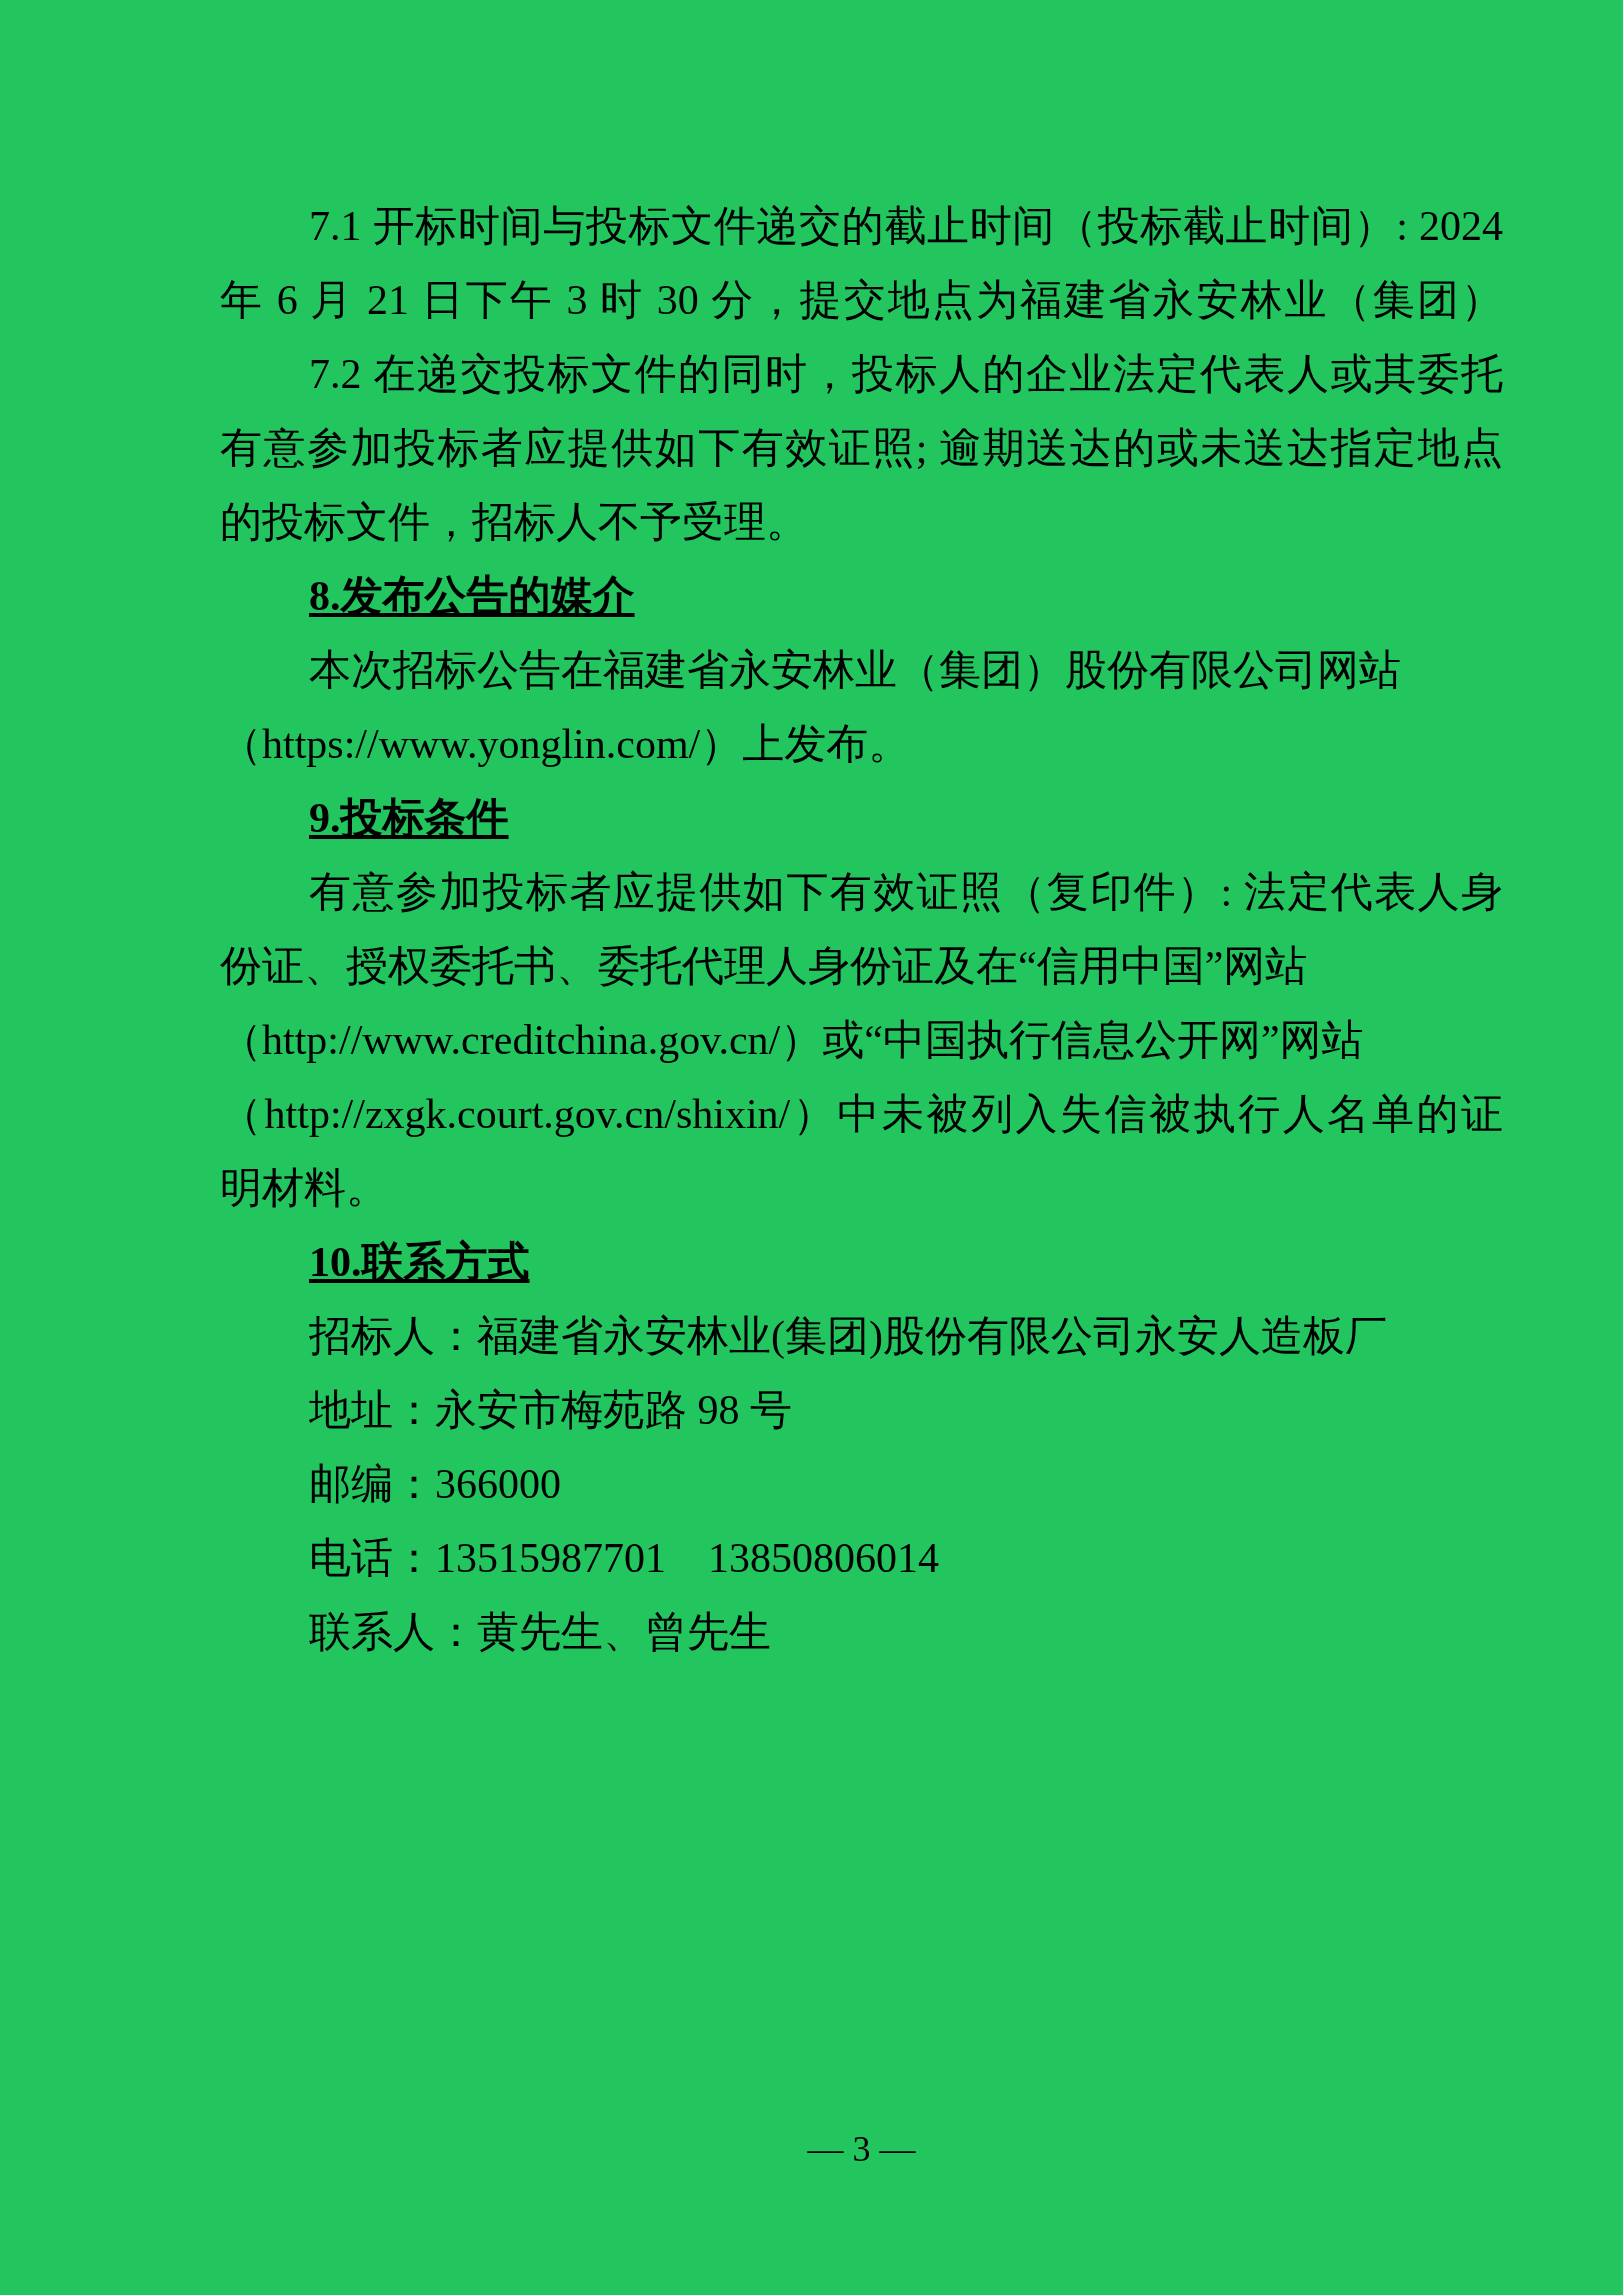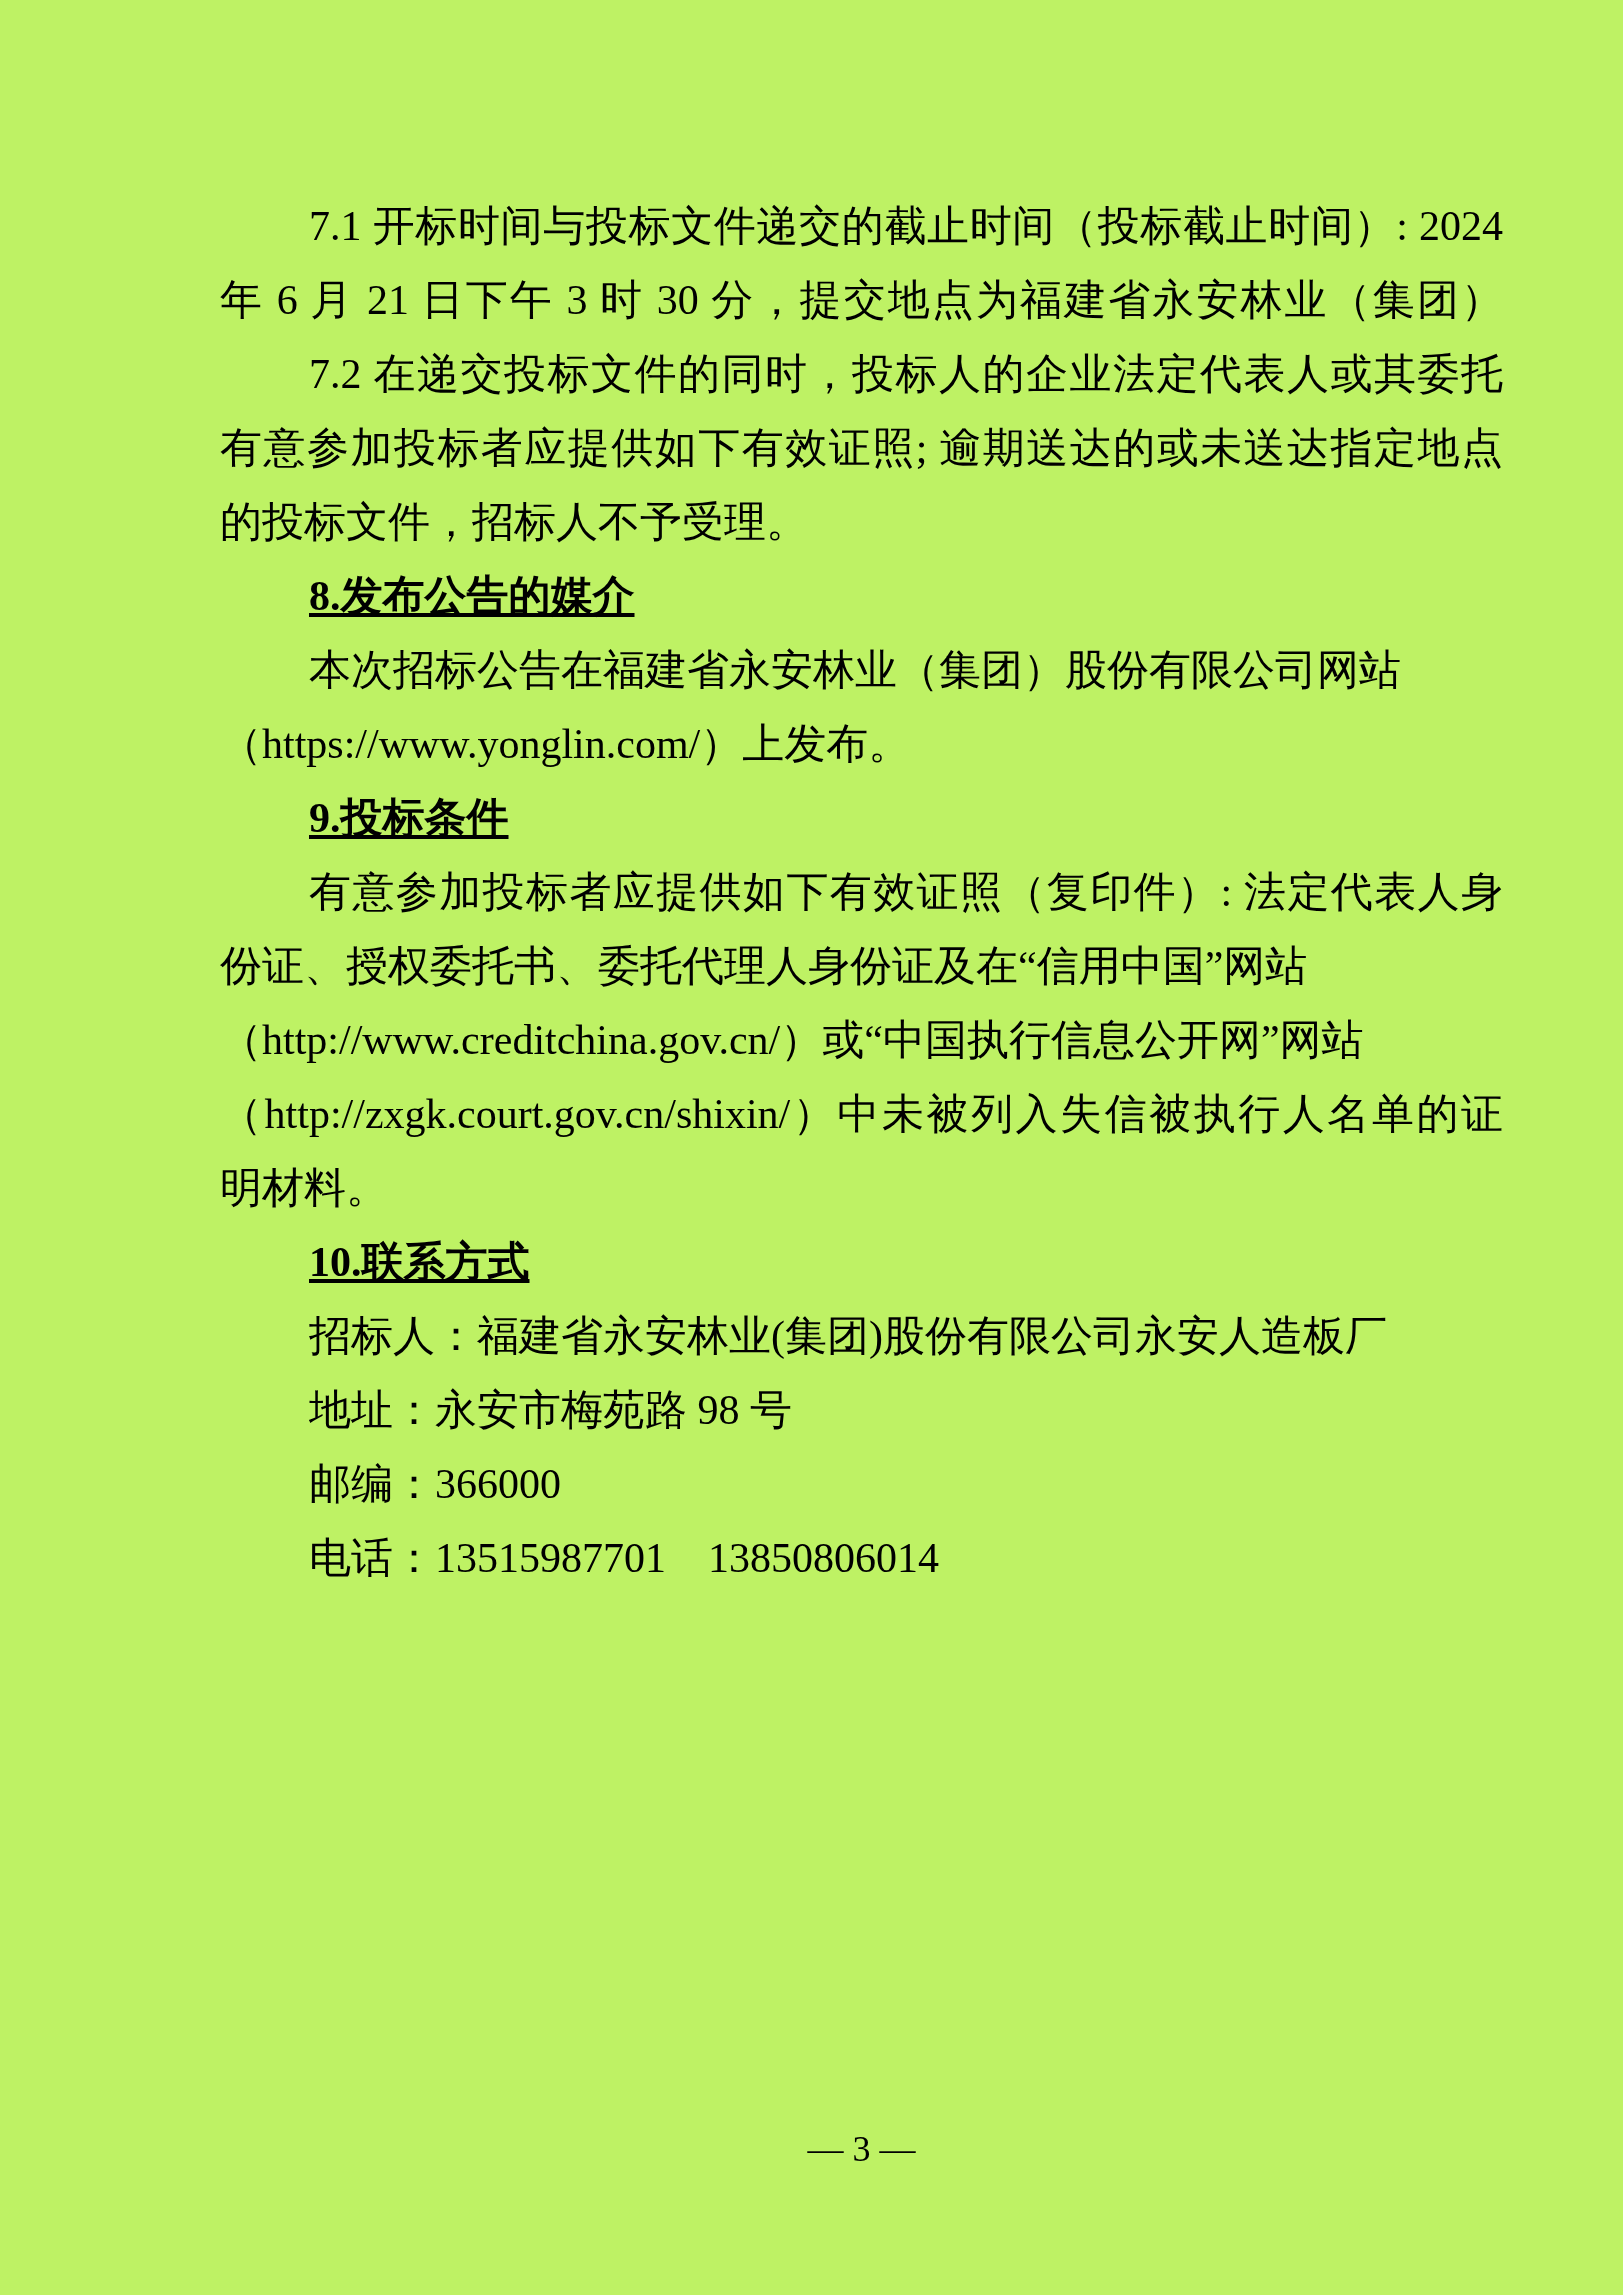"7.1 开标时间与投标文件递交的截止时间（投标截止时间）: 2024" .page { background: #bef264 -> #22c55e }
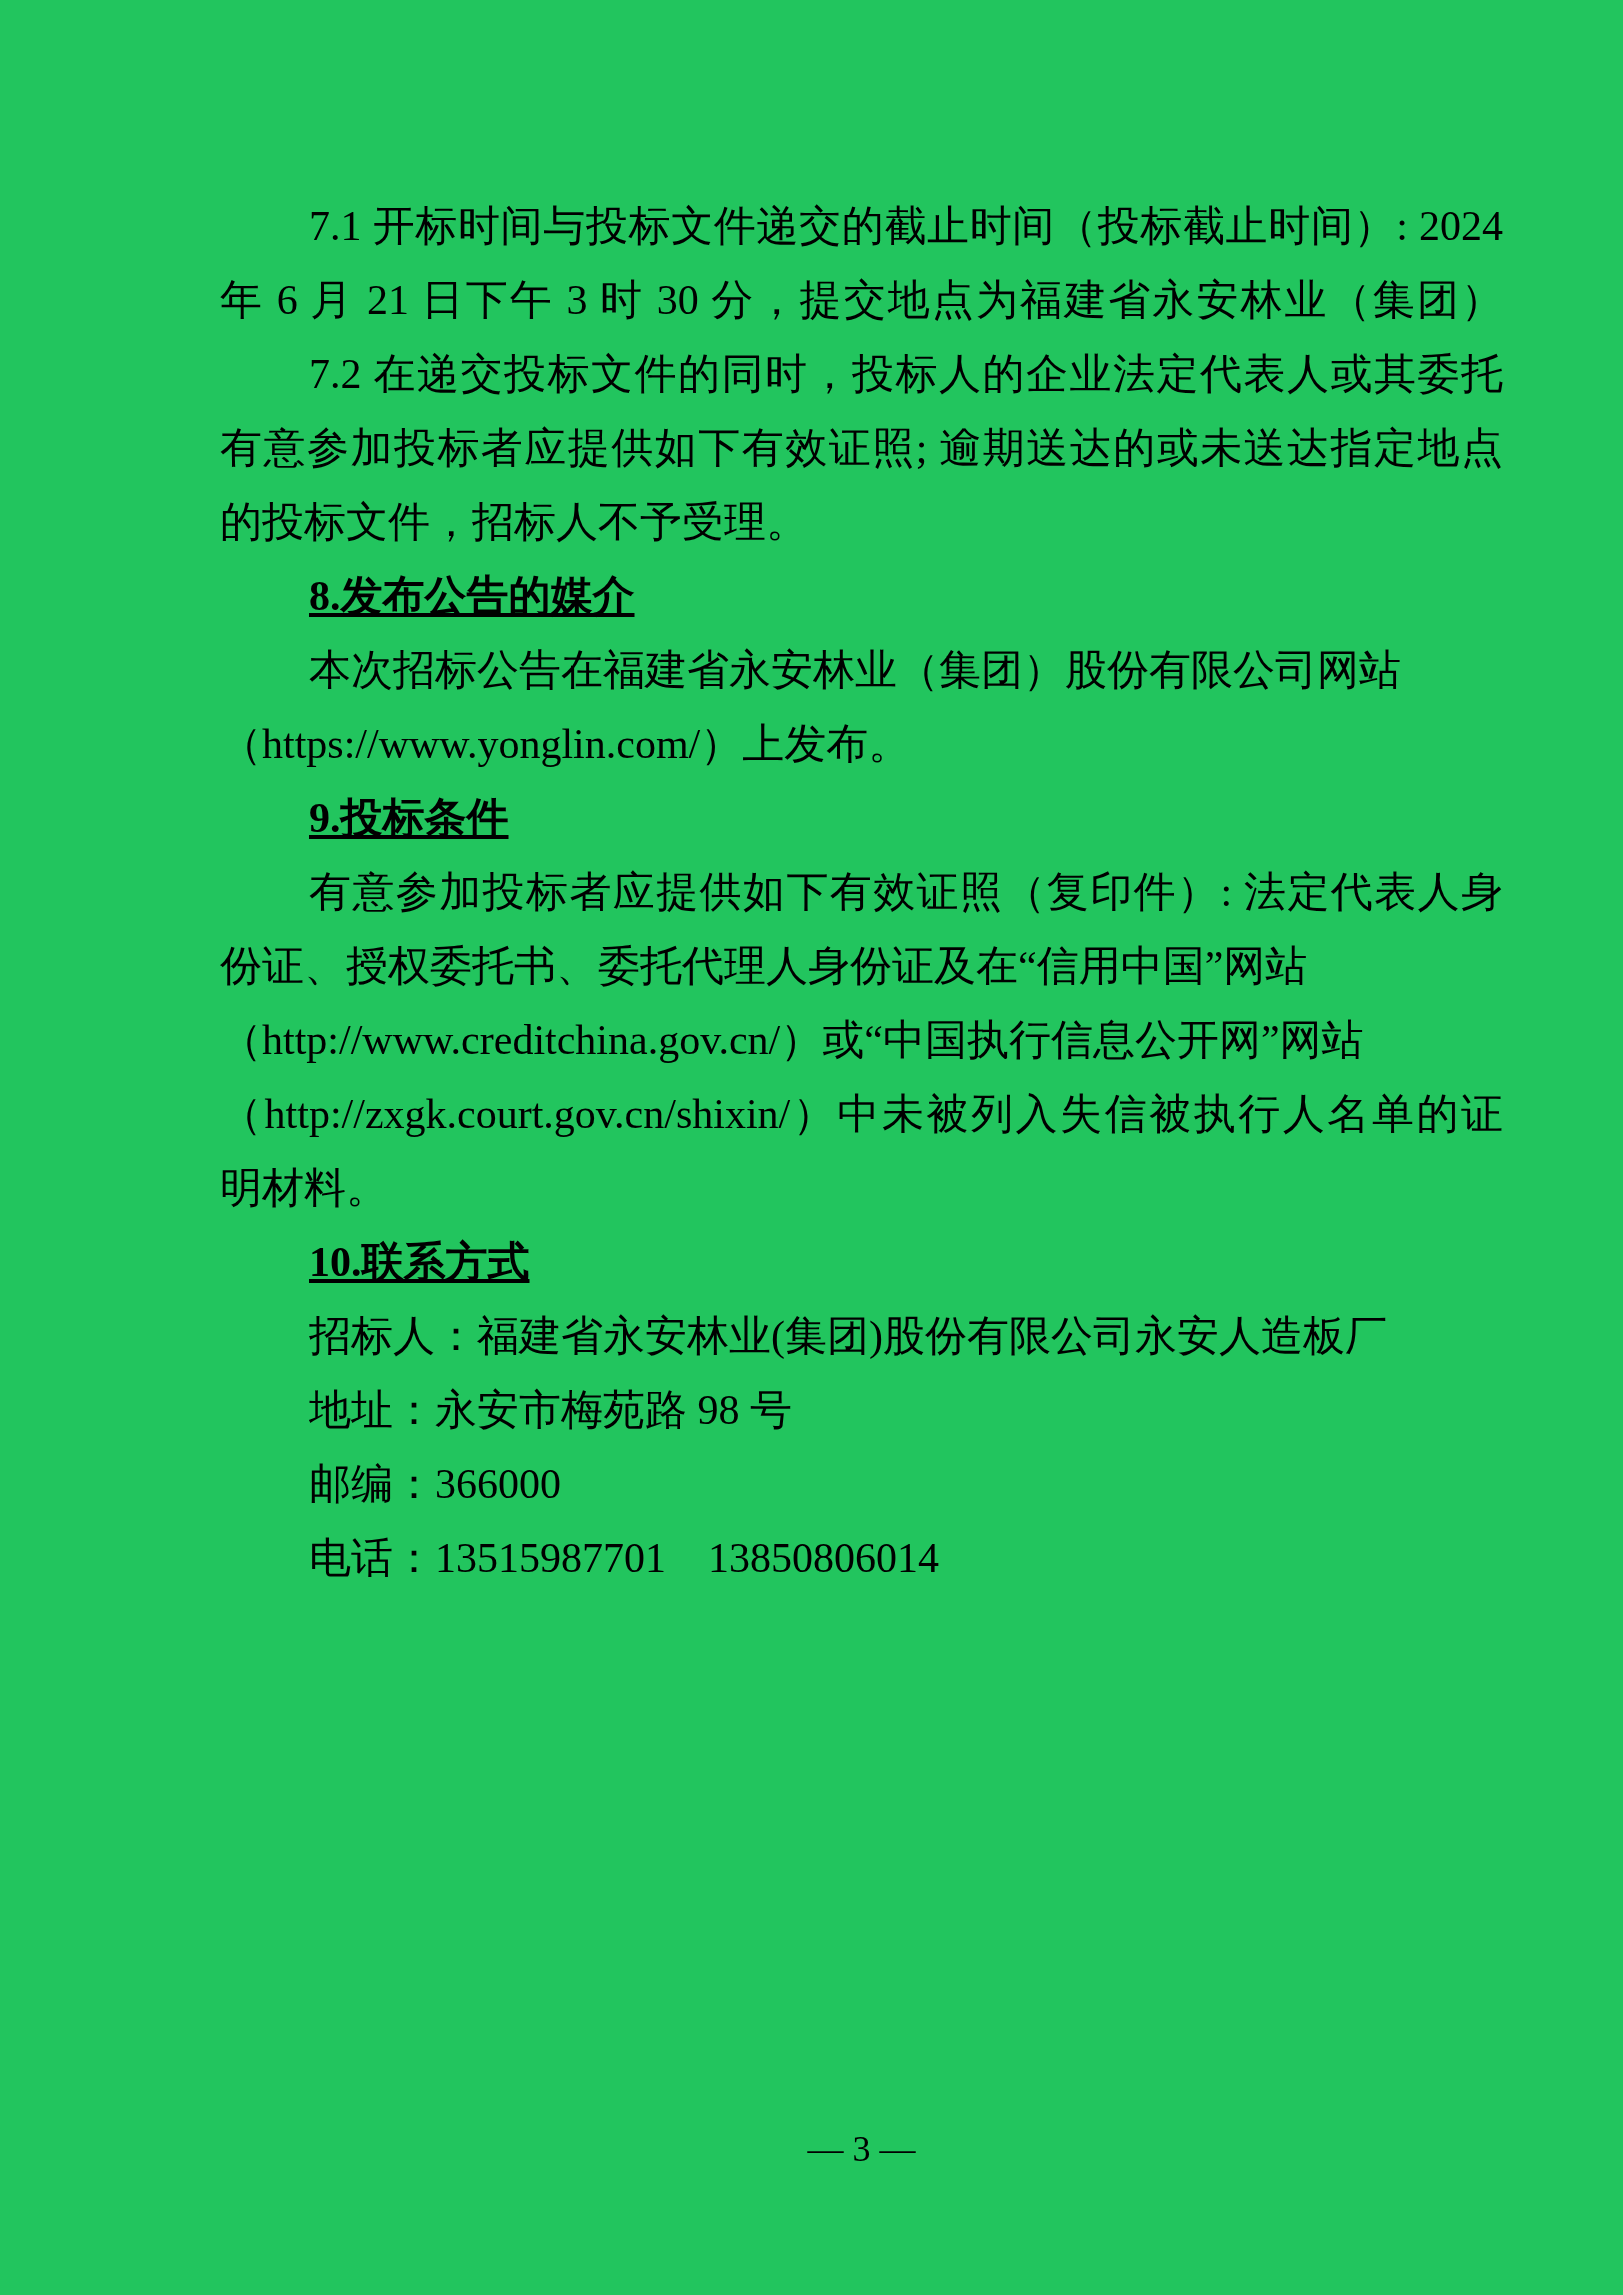"联系人：黄先生、曾先生" div.line { html: none -> <div>联系人：黄先生、曾先生</div> }
